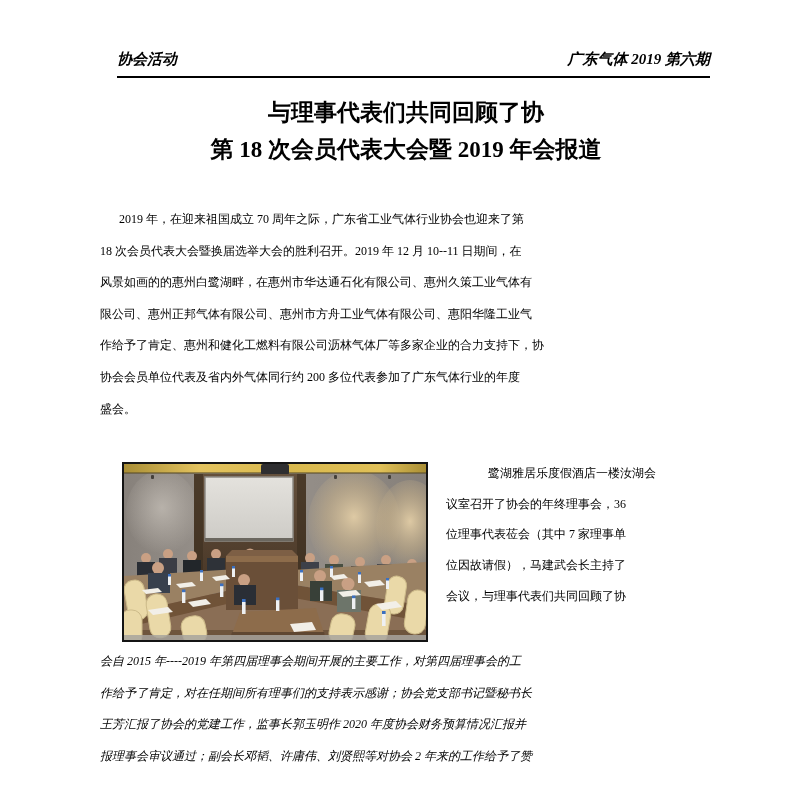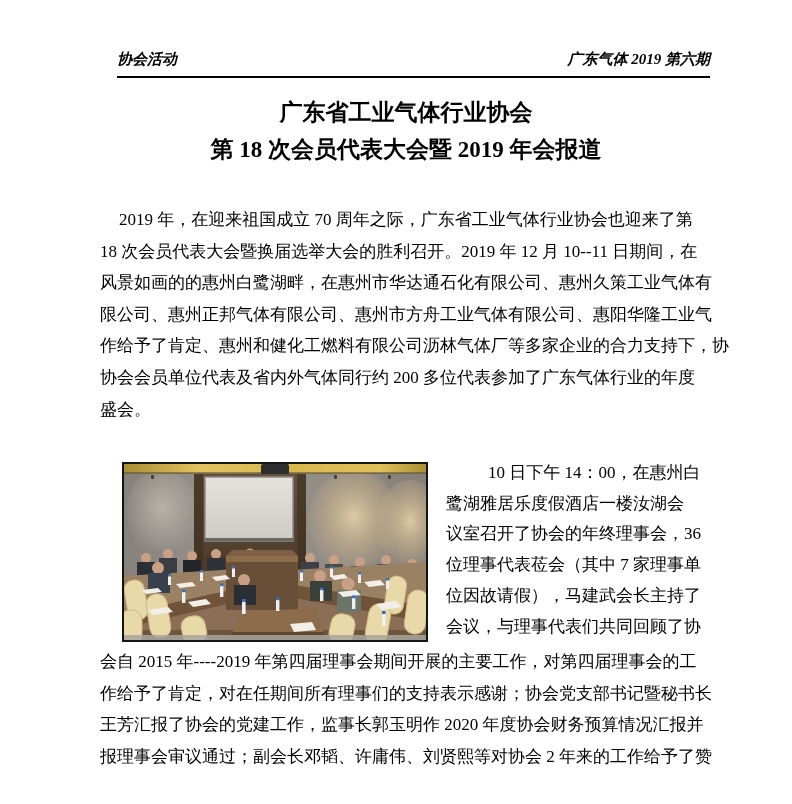"广东省工业气体行业协会" div { text: 广东省工业气体行业协会 -> 与理事代表们共同回顾了协 }
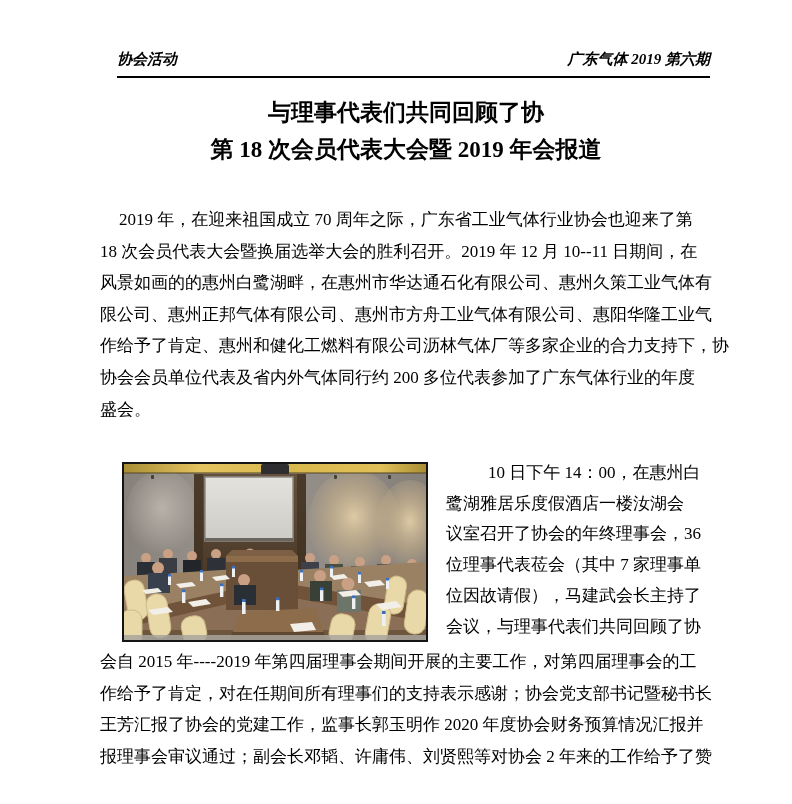"2019 年，在迎来祖国成立 70 周年之际，广东省工业气体行业协会也迎来了第" .para { font-size: 17px -> 12px }
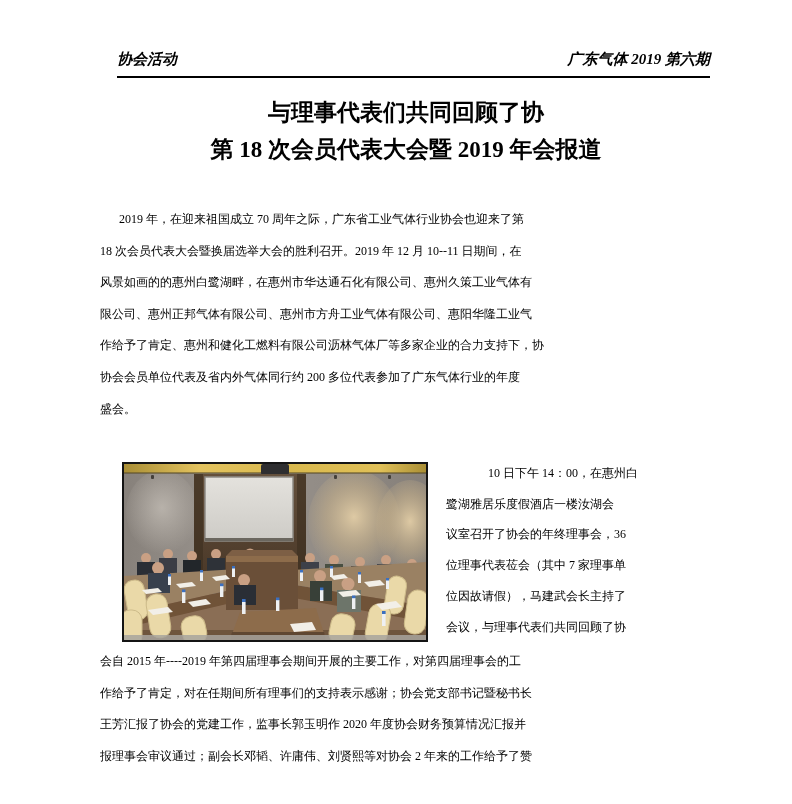"10 日下午 14：00，在惠州白" div.tline { html: <div>10 日下午 14：00，在惠州白</div> -> none }
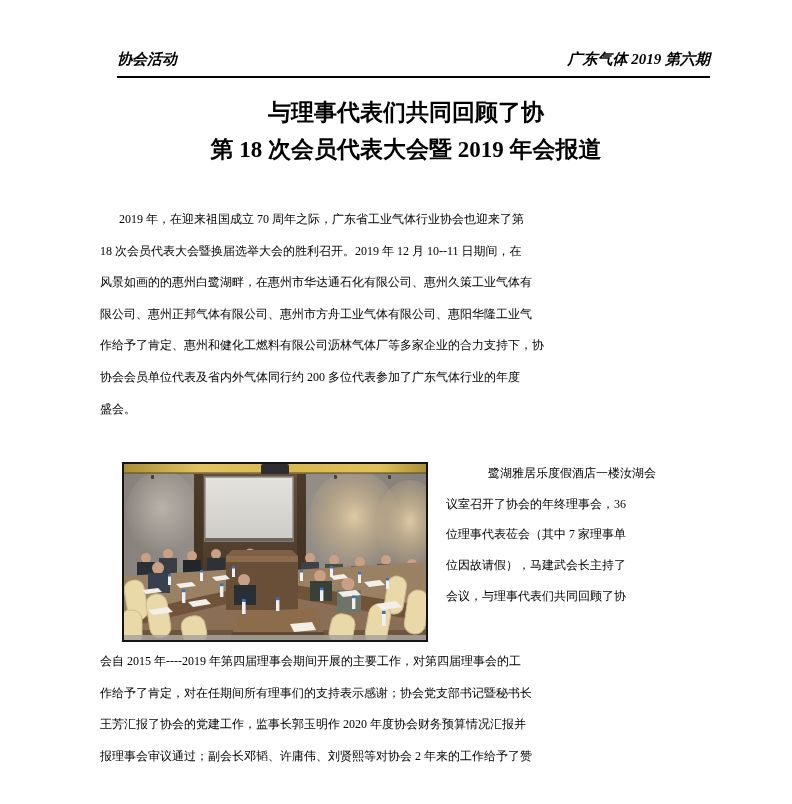"会自 2015 年----2019" .full { font-style: none -> italic }
